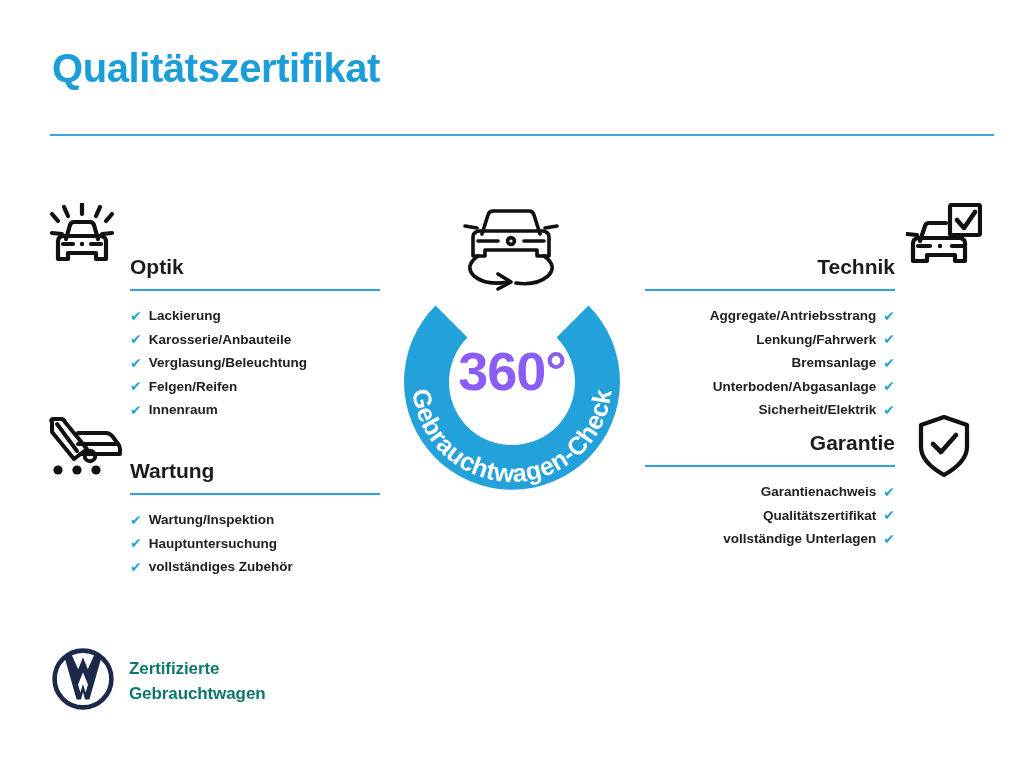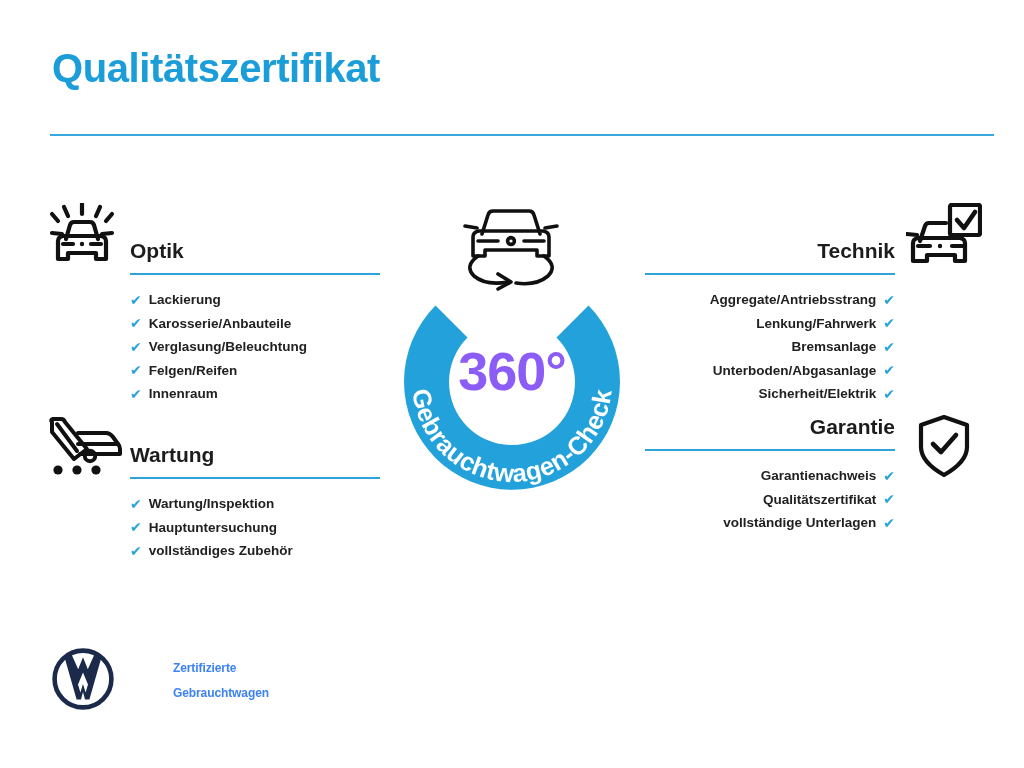"Optik" .block-title { margin-top: none -> 16px }
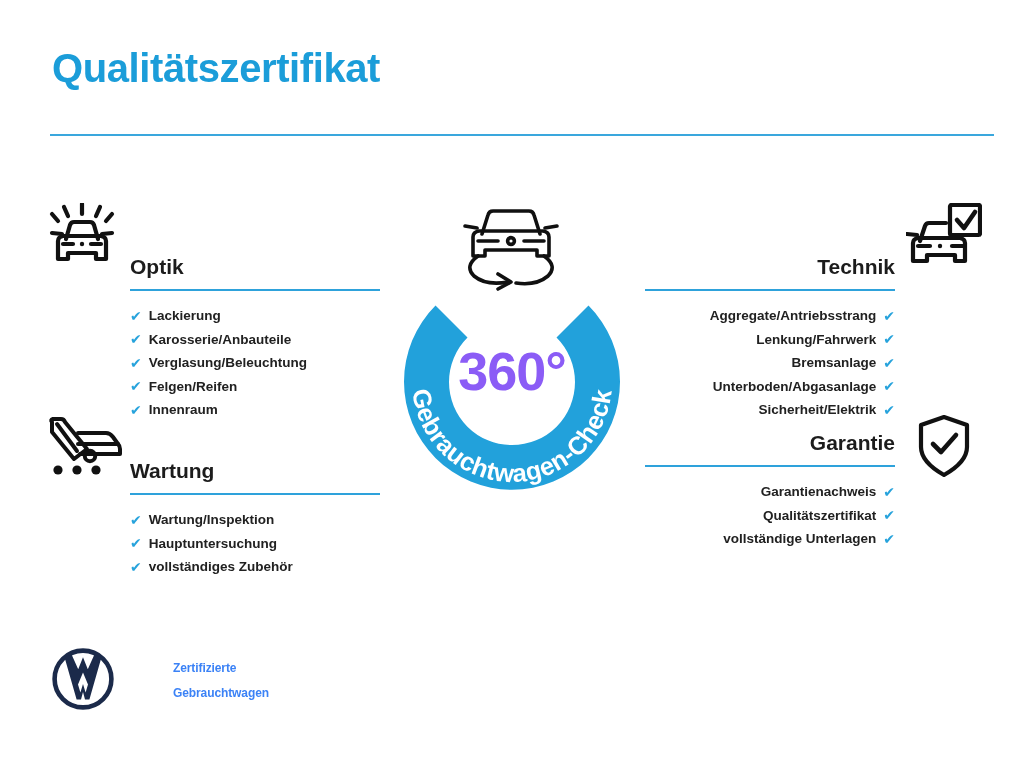"Zertifizierte" .footer-text { color: #3b82f6 -> #0f766e; font-size: 12px -> 17px; margin-left: 44px -> none }
